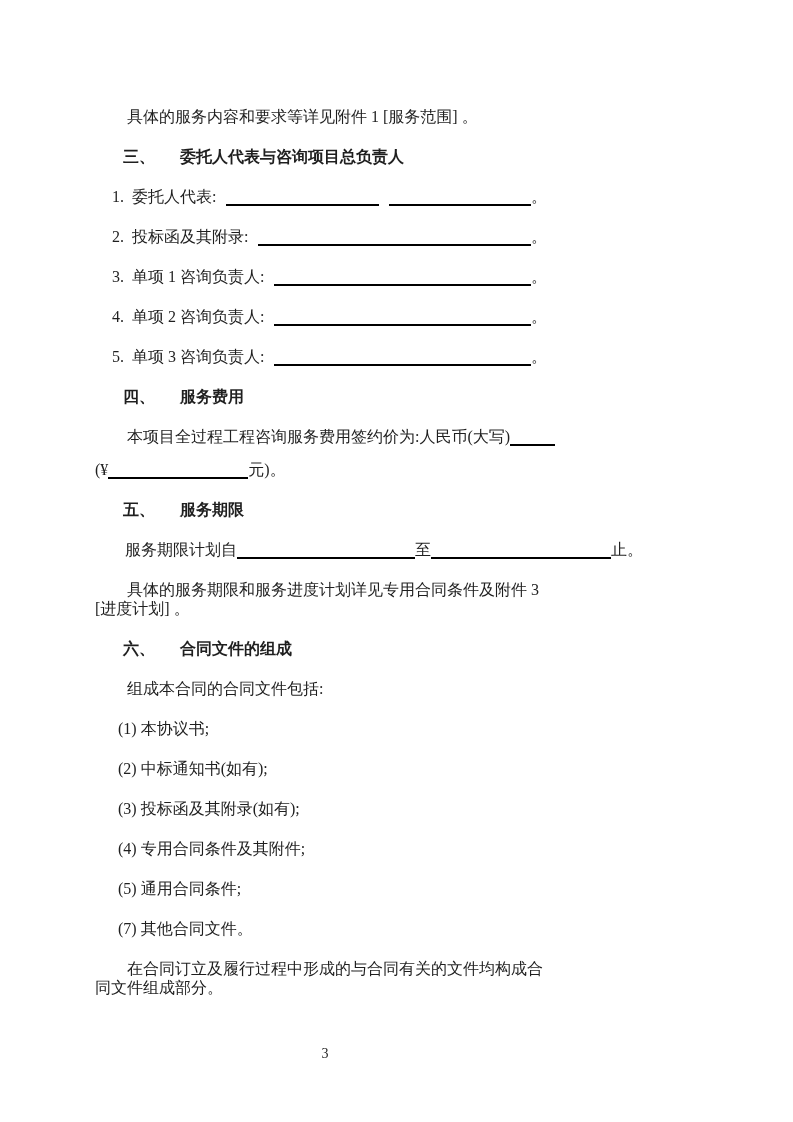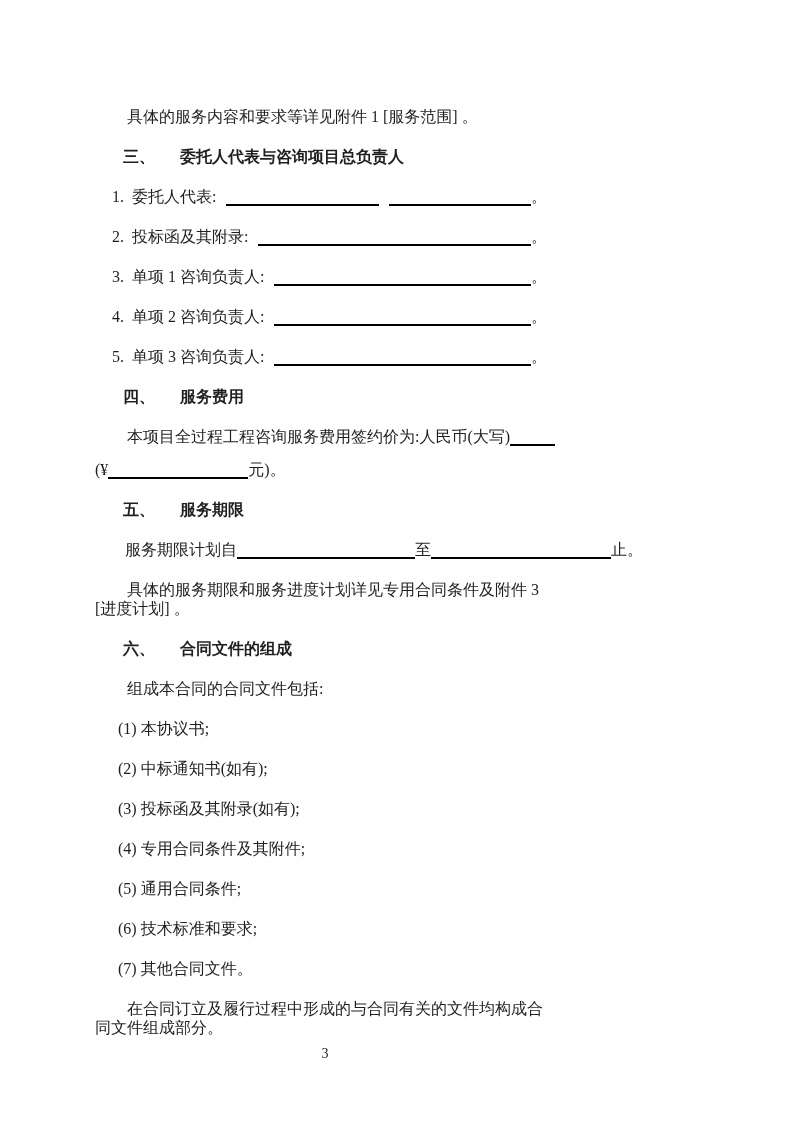"(6) 技术标准和要求;" div.line { html: <div> <span>(6)</span><span>技术标准和要求;</span> </div> -> none }
